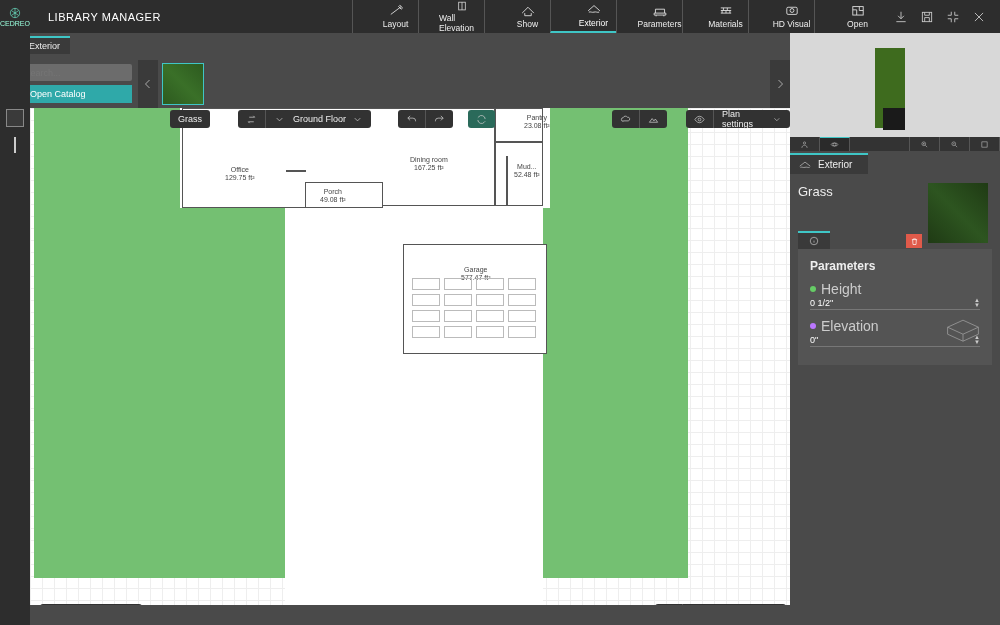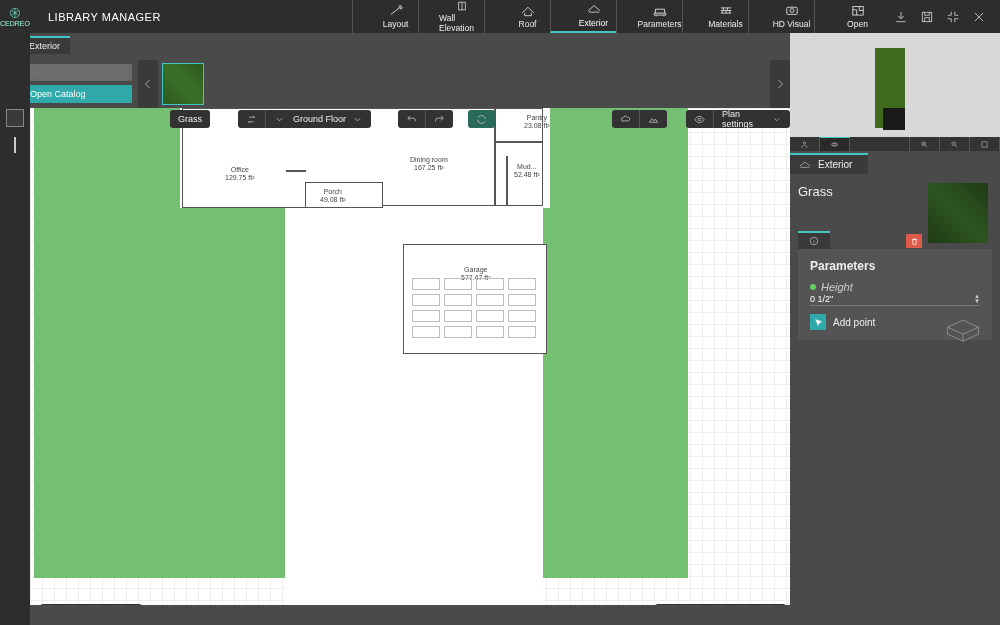"Roof" span { text: Roof -> Show }
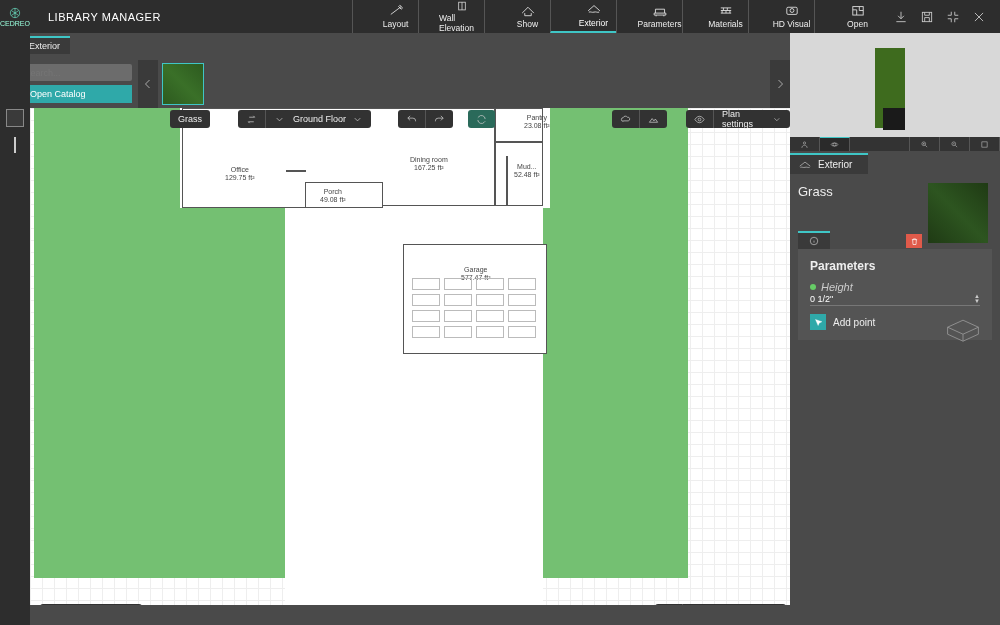"Height" .param .lbl { font-size: 11px -> 14px; font-style: italic -> none }
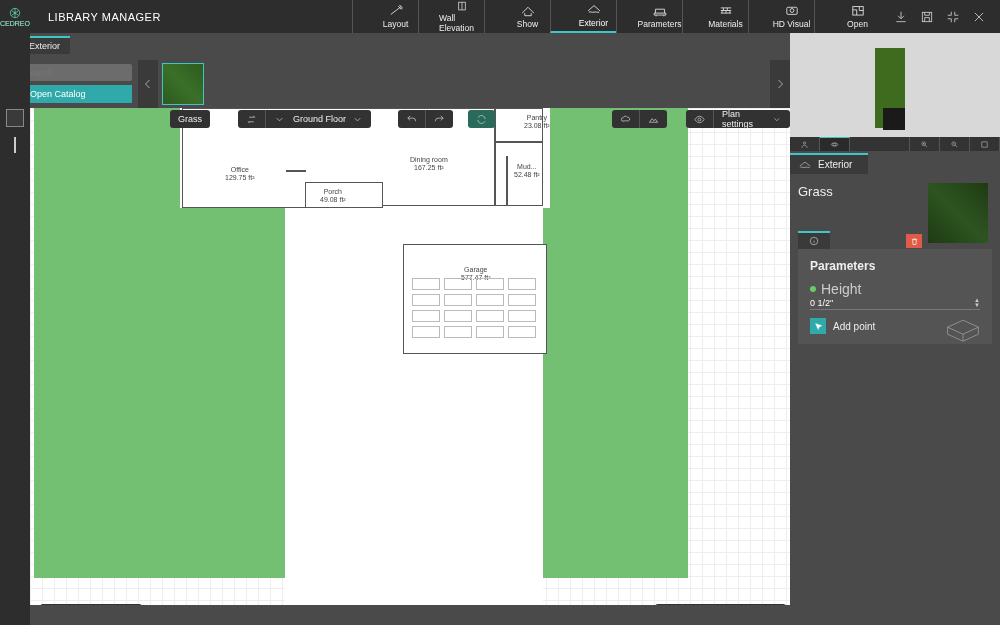"Elevation" div.param { html: none -> <div> <div>Elevation</div> <div> <div>0"</div> <div> <span>▲</span> <span>▼</span> </div> </div> </div> }
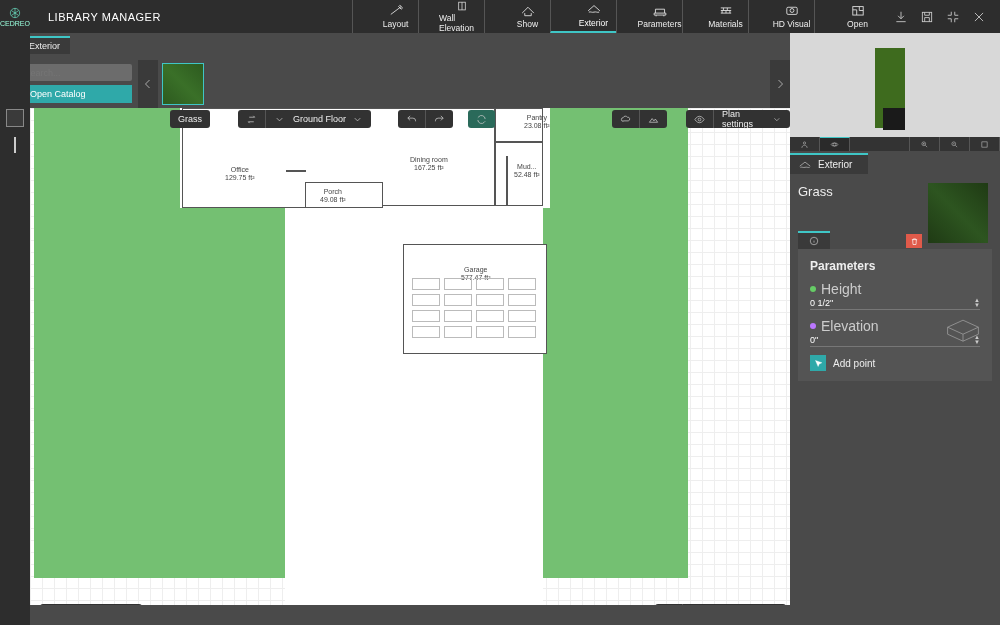"Add point" div.addpt { html: <div> <div> <svg> <path></path> </svg> </div> <span>Add point</span> </div> -> none }
